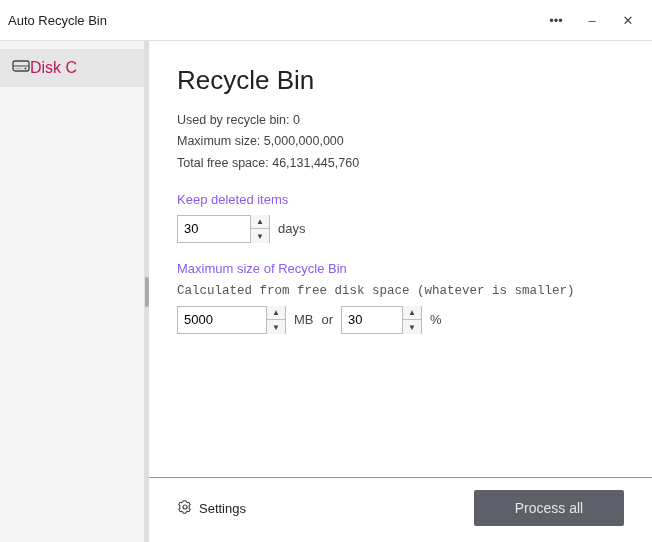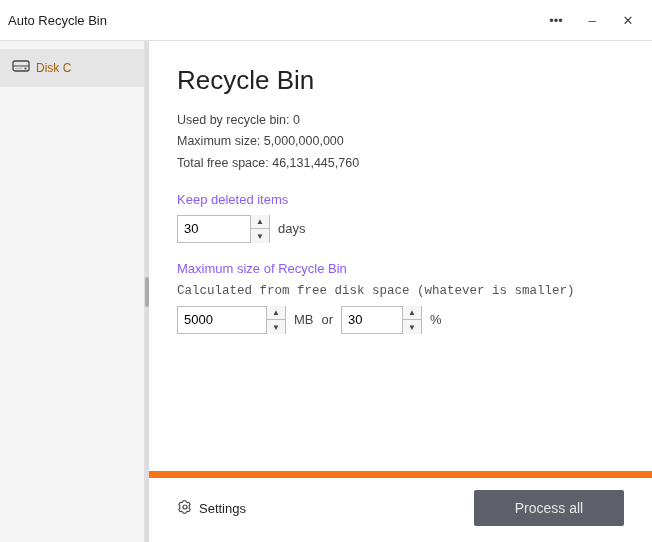"Disk C" .sidebar-item { color: #a16207 -> #be185d; font-size: 12px -> 16px; gap: 6px -> 0 }
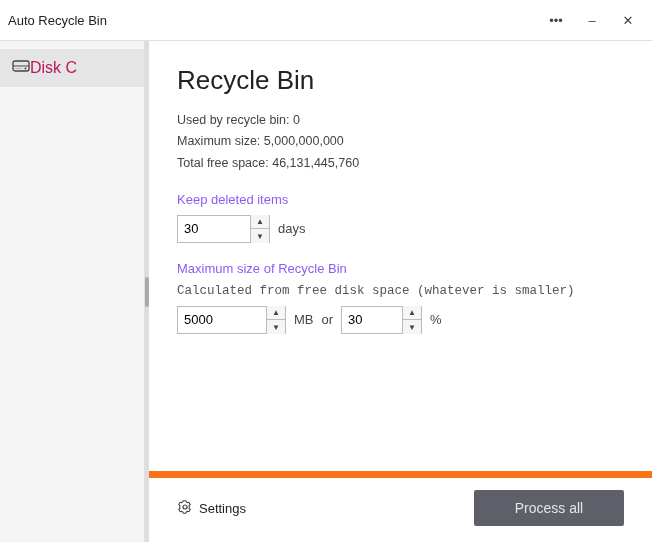"Settings" .footer { border-top: 7px solid #f97316 -> 1px solid #f97316 }
